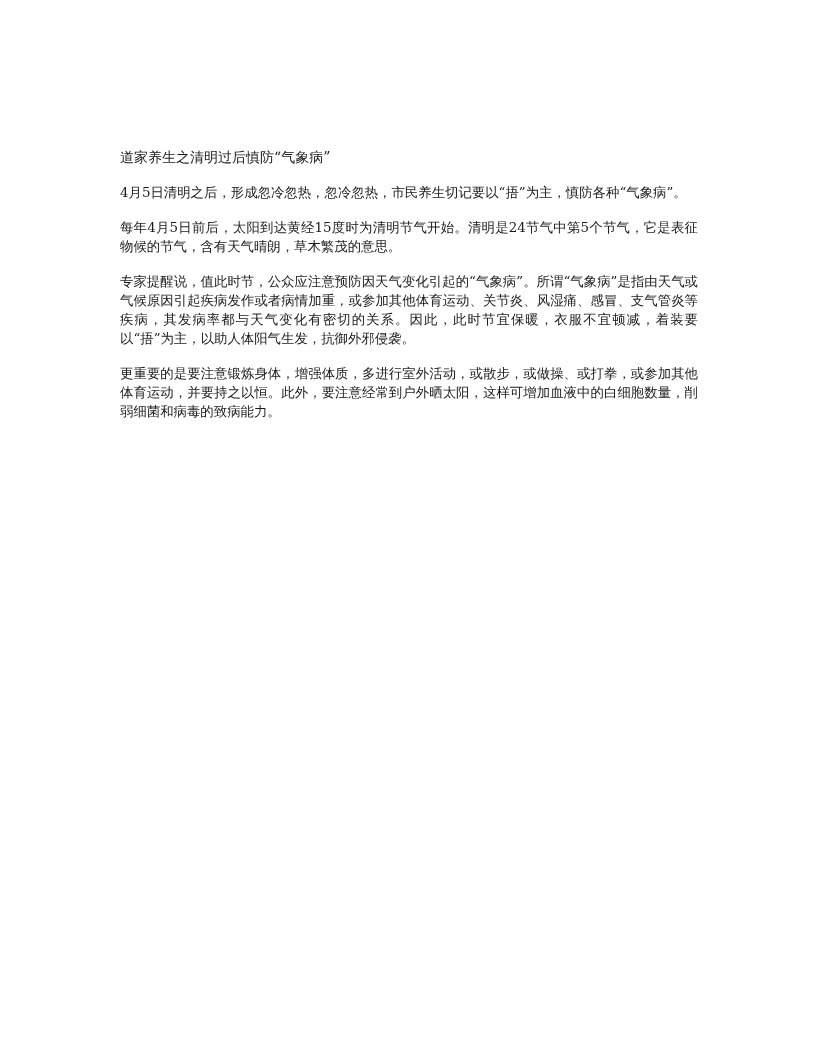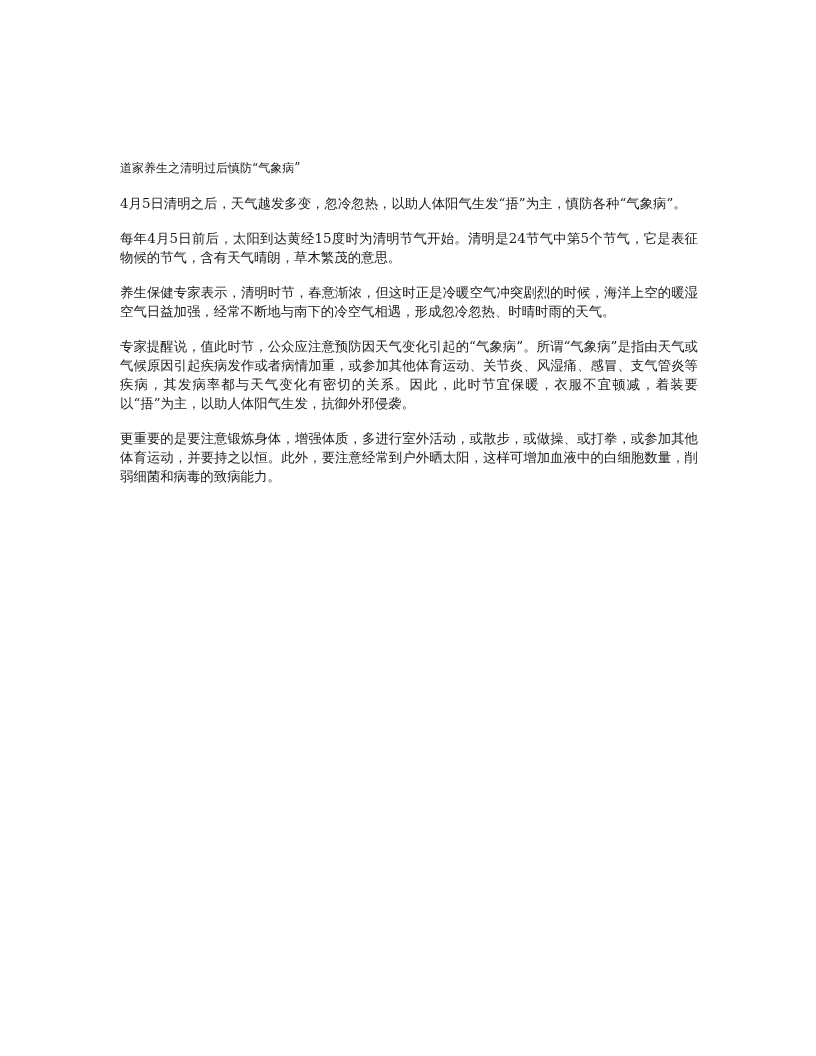"道家养生之清明过后慎防“气象病”" .title { font-size: 12px -> 14px; margin: 11px 0 16px 0 -> 0 0 16px 0 }
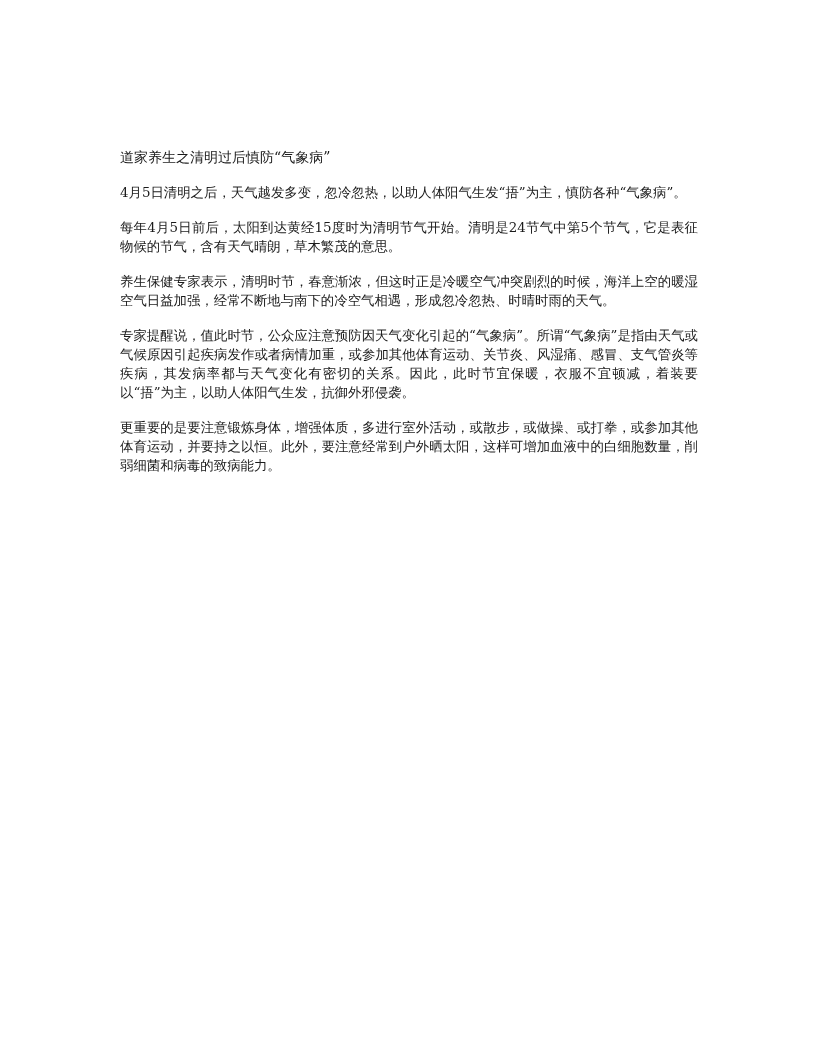"4月5日清明之后，天气越发多变，忽冷忽热，以助人体阳气生发“捂”为主，慎防各种“" p.para { text: 天气越发多变，忽冷忽热，以助人体阳气生发 -> 形成忽冷忽热，忽冷忽热，市民养生切记要以 }
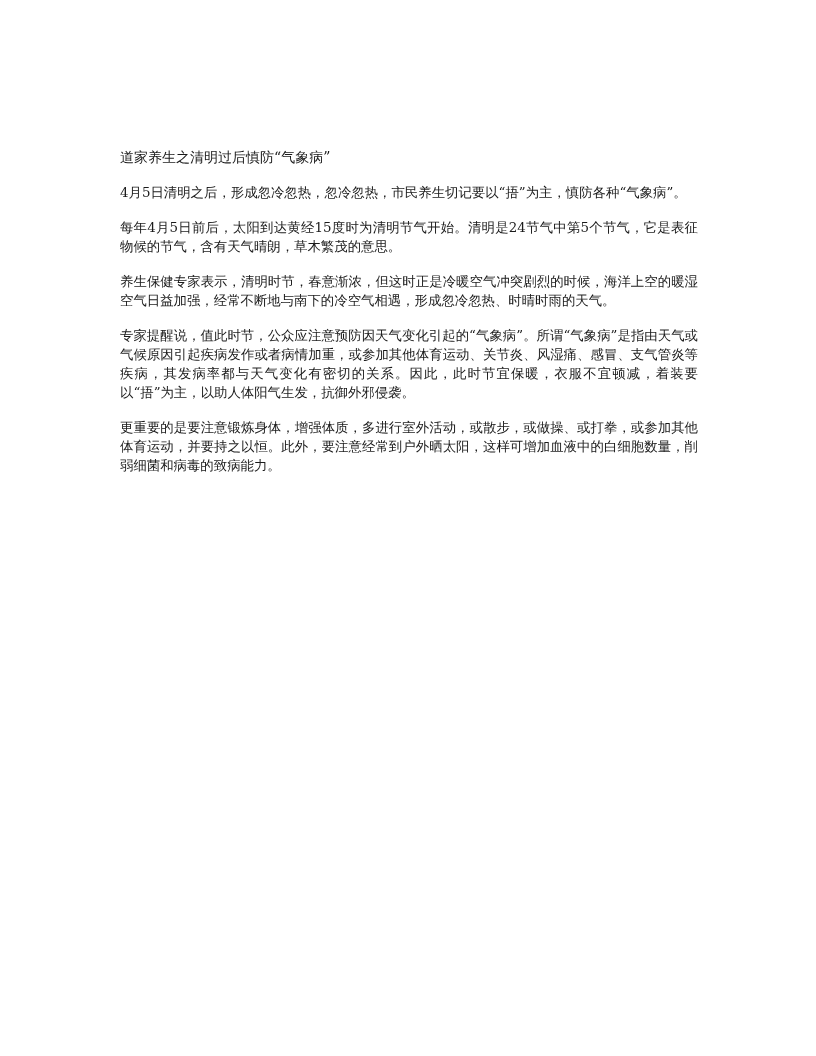"养生保健专家表示，清明时节，春意渐浓，但这时正是冷暖空气冲突剧烈的时候，海洋上空" p.para { html: <p>养生保健专家表示，清明时节，春意渐浓，但这时正是冷暖空气冲突剧烈的时候，海洋上空的暖湿空气日益加强，经常不断地与南下的冷空气相遇，形成忽冷忽热、时晴时雨的天气。</p> -> none }
